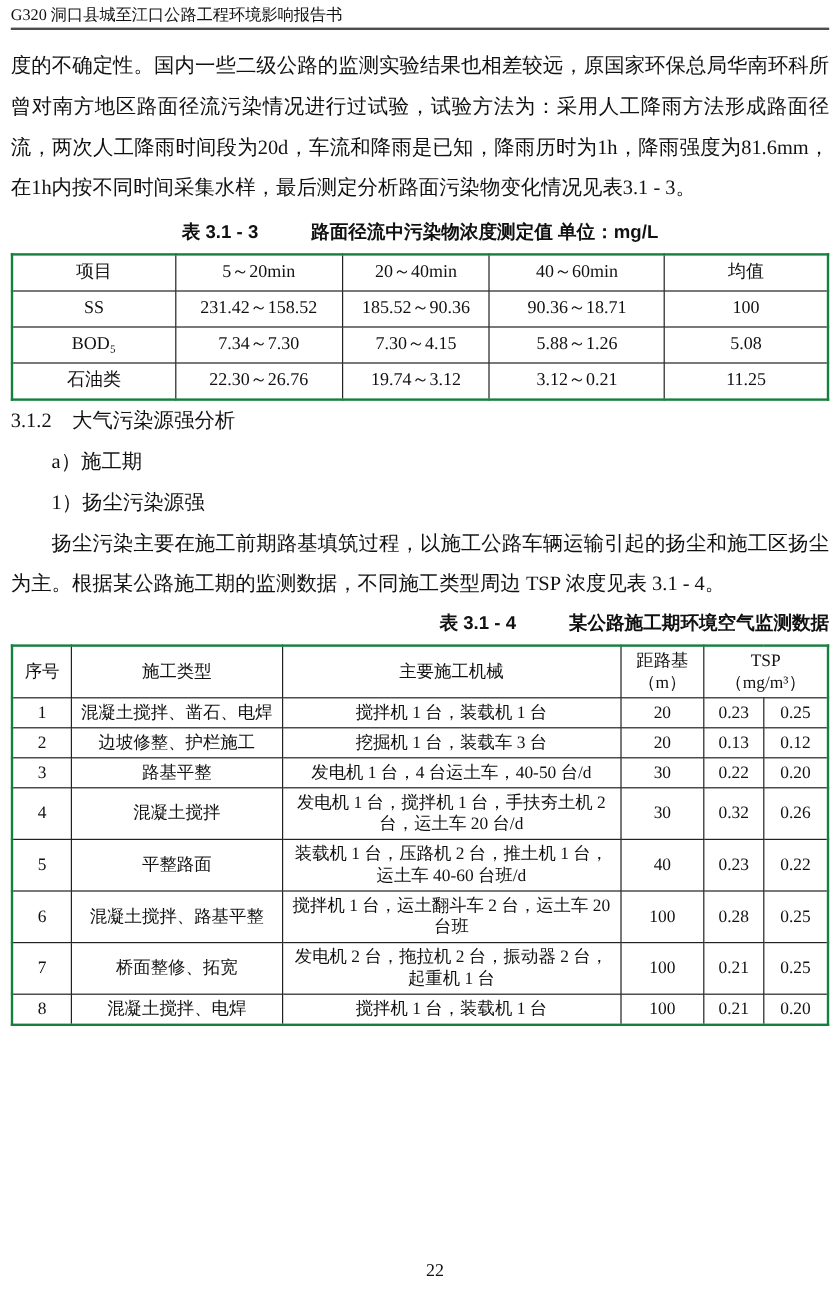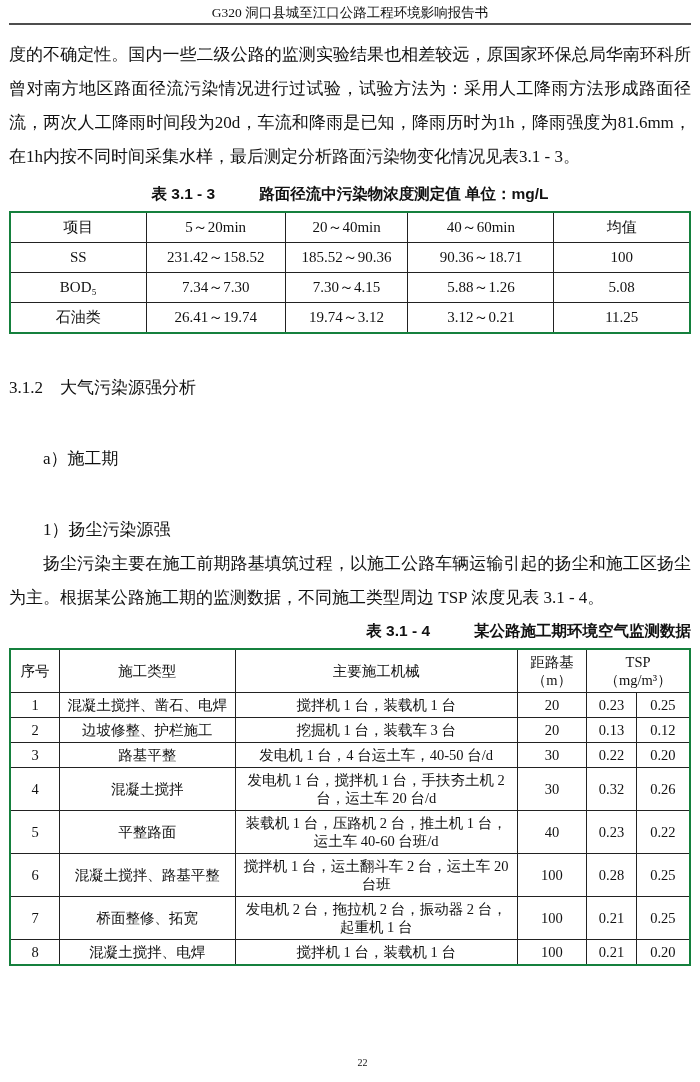"G320 洞口县城至江口公路工程环境影响报告书" .header-title { text-align: center -> left }
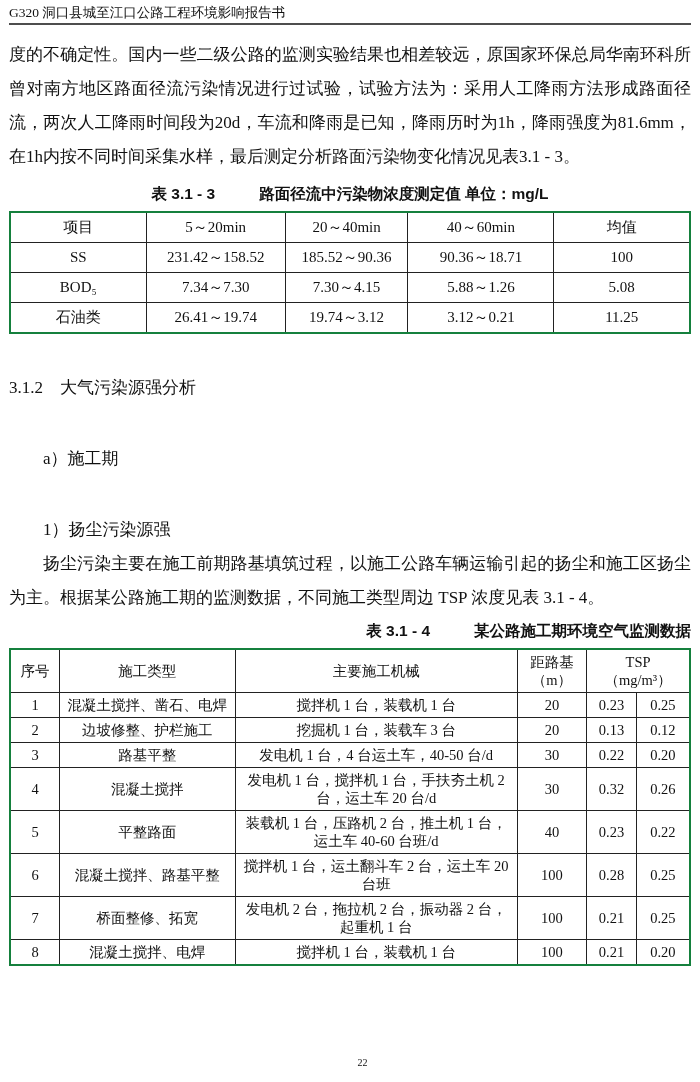"26.41～19.74" td { text: 26.41～19.74 -> 22.30～26.76 }
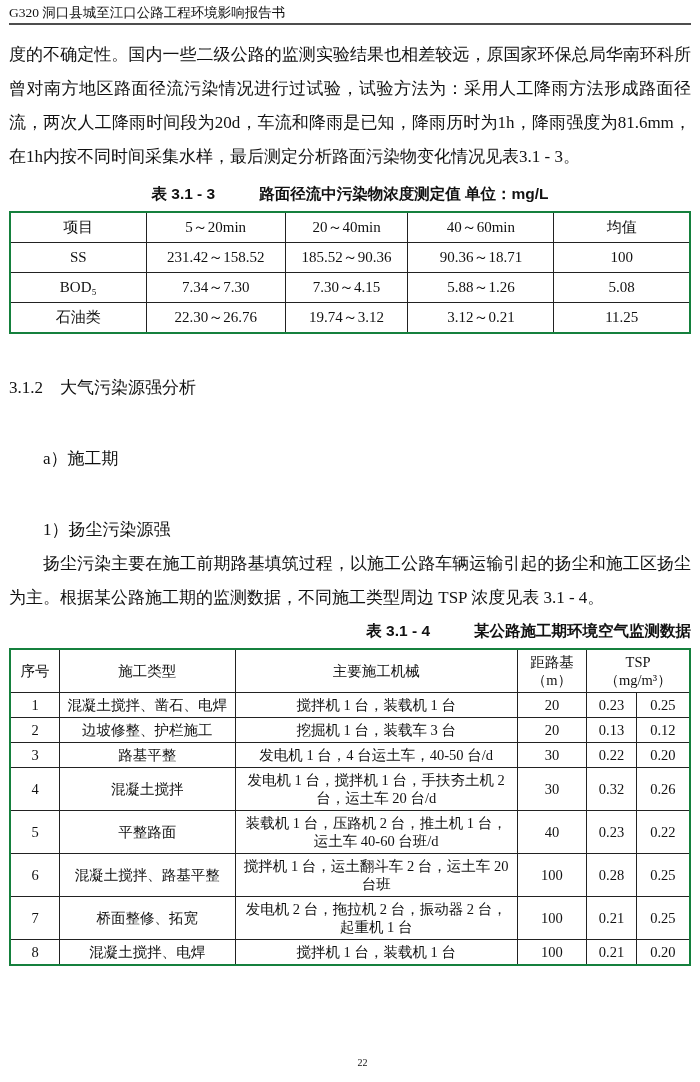"3.1.2 大气污染源强分析" .line { margin-top: 37px -> none }
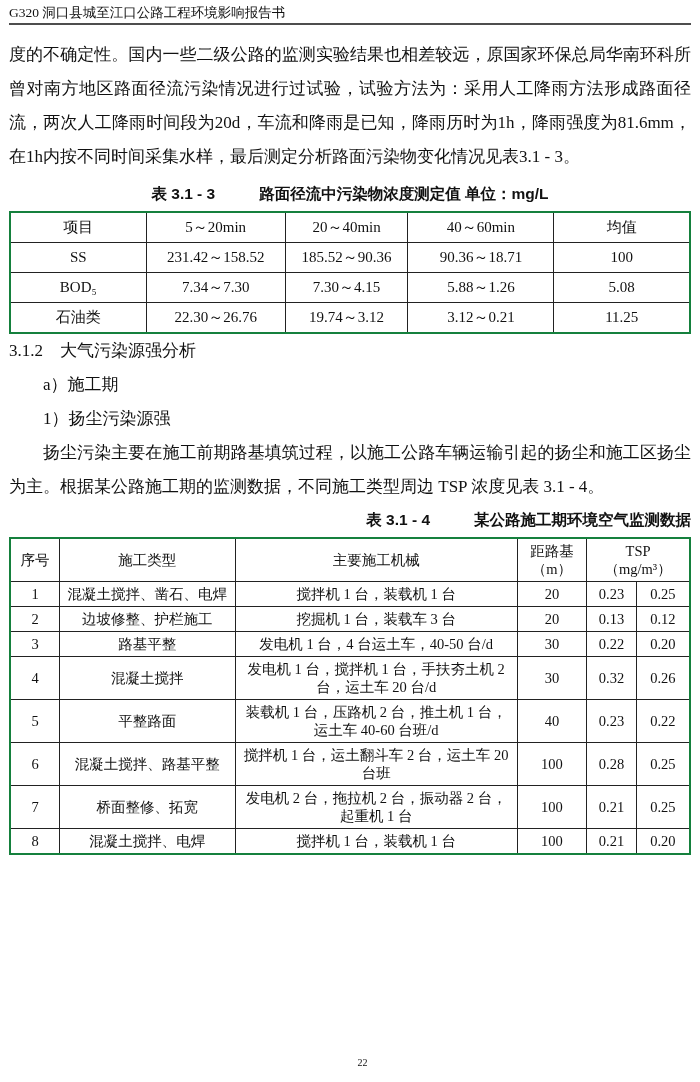"22" .footer { font-size: 10px -> 15px }
